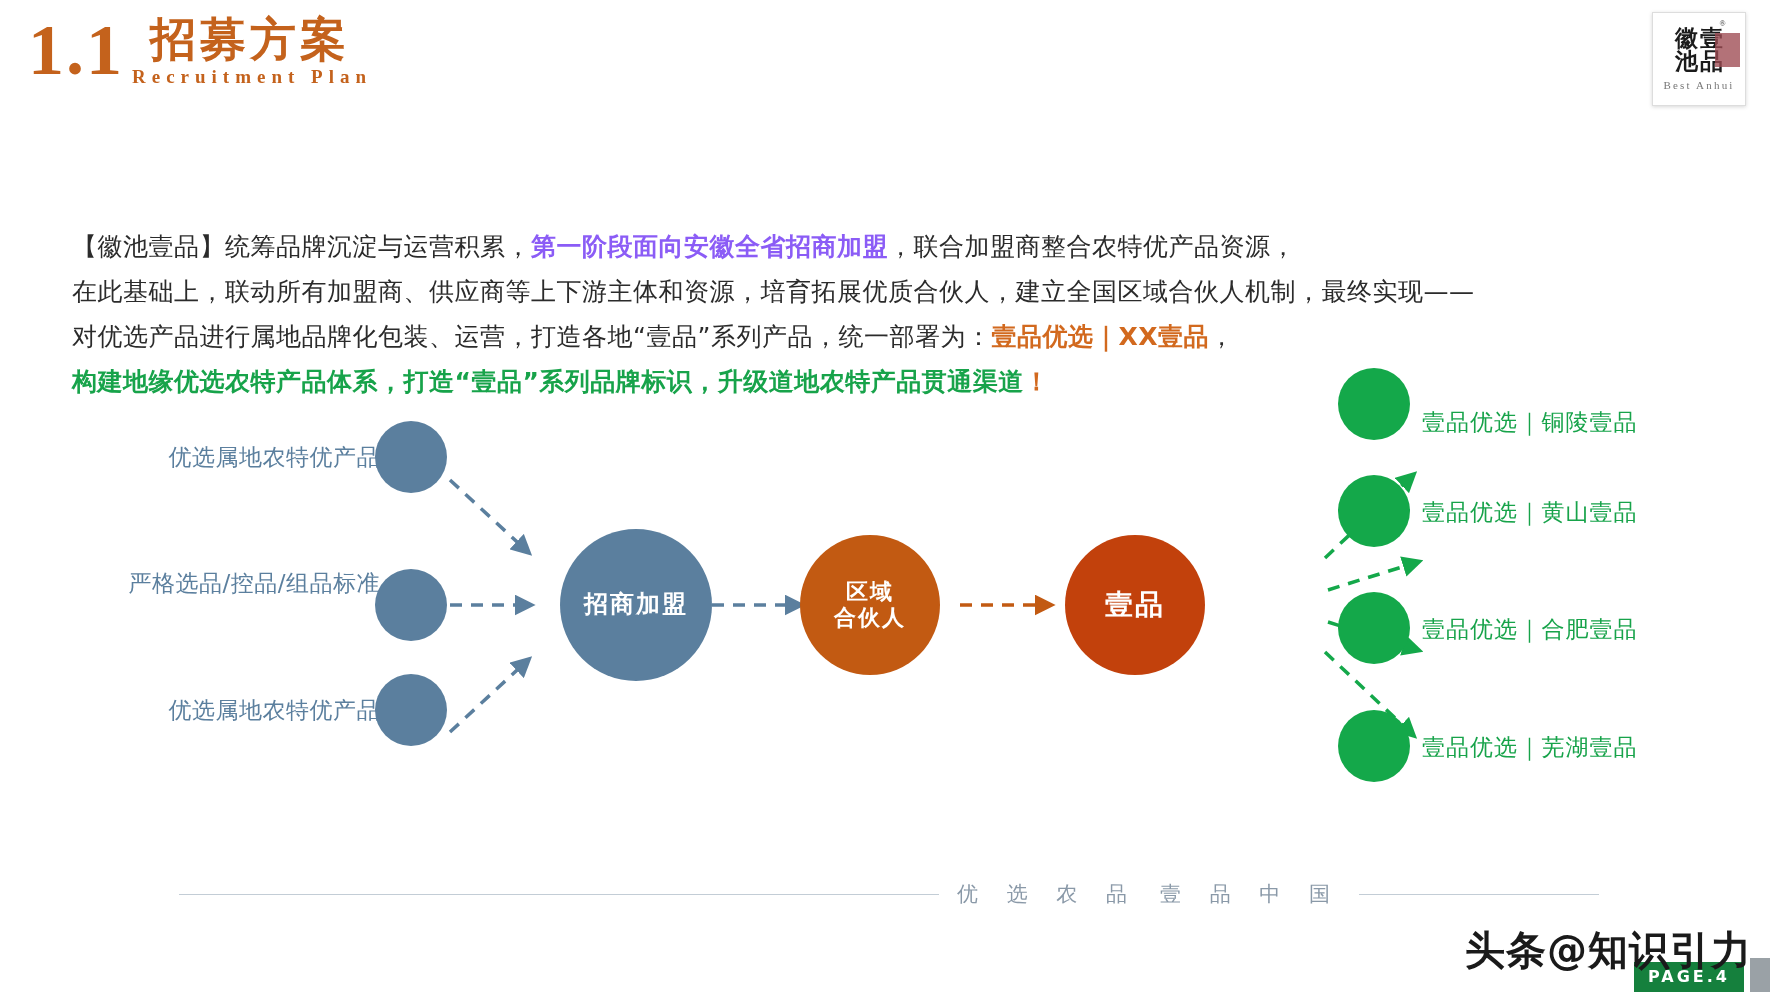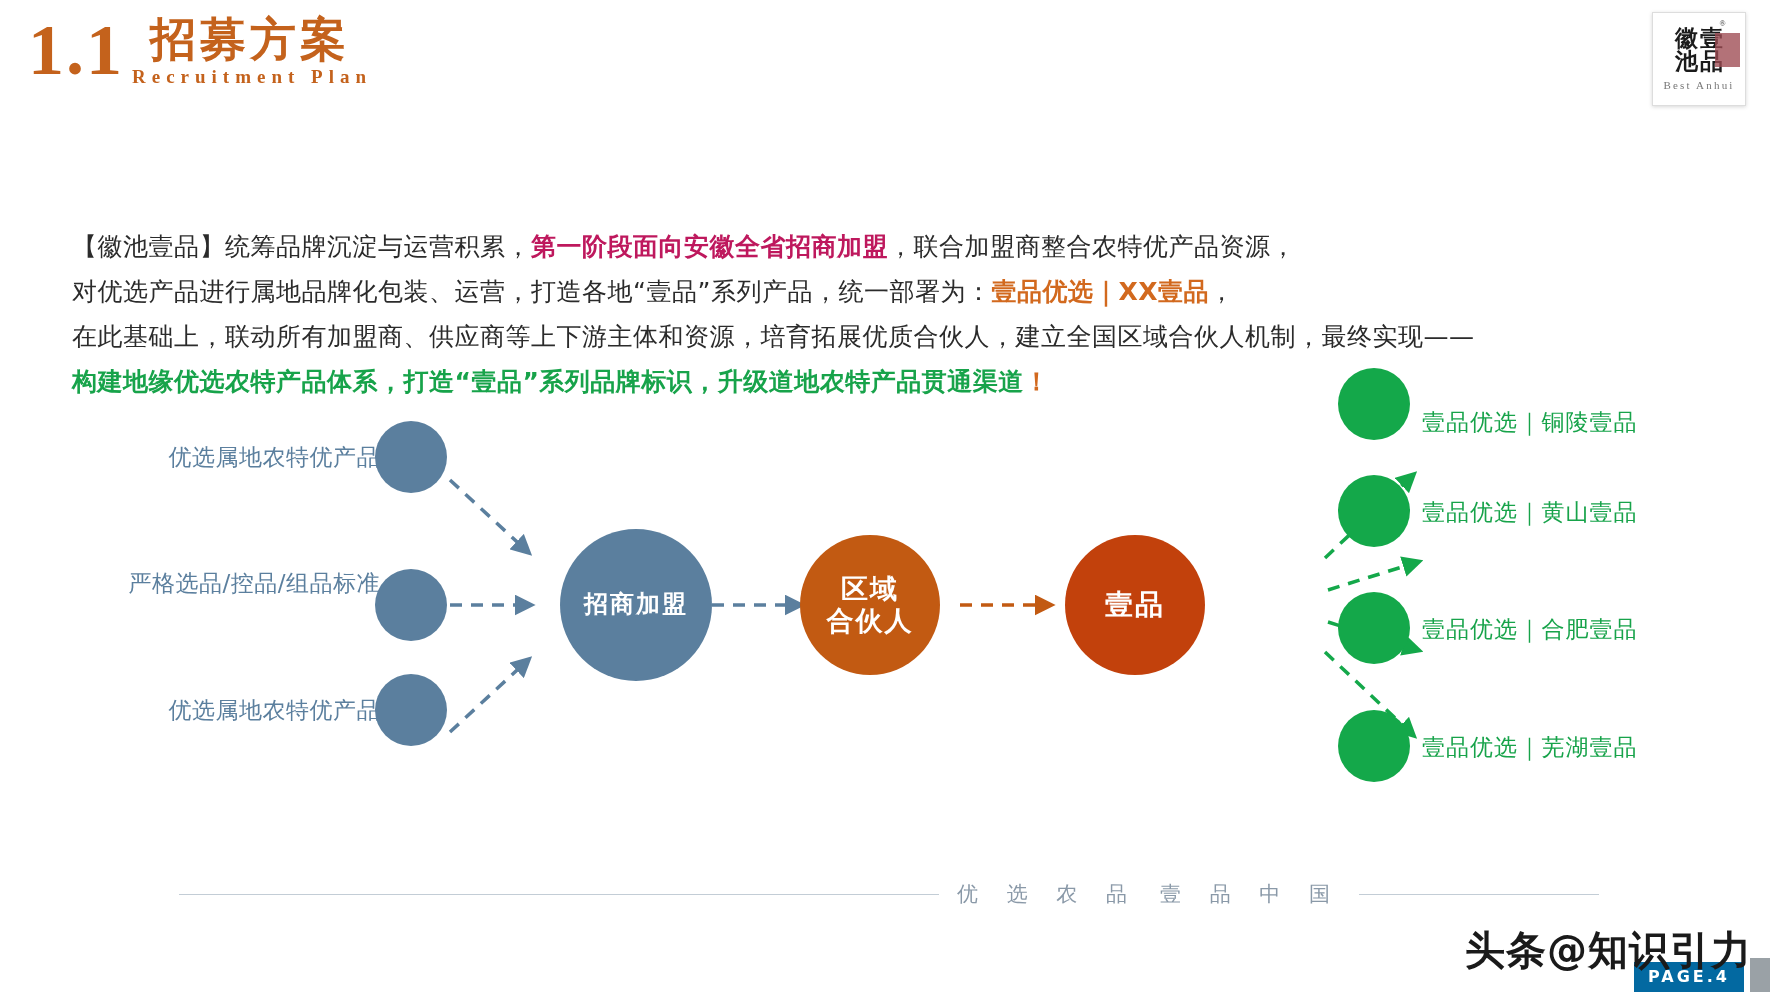"第一阶段面向安徽全省招商加盟" .hl-blue { color: #be185d -> #8b5cf6 }
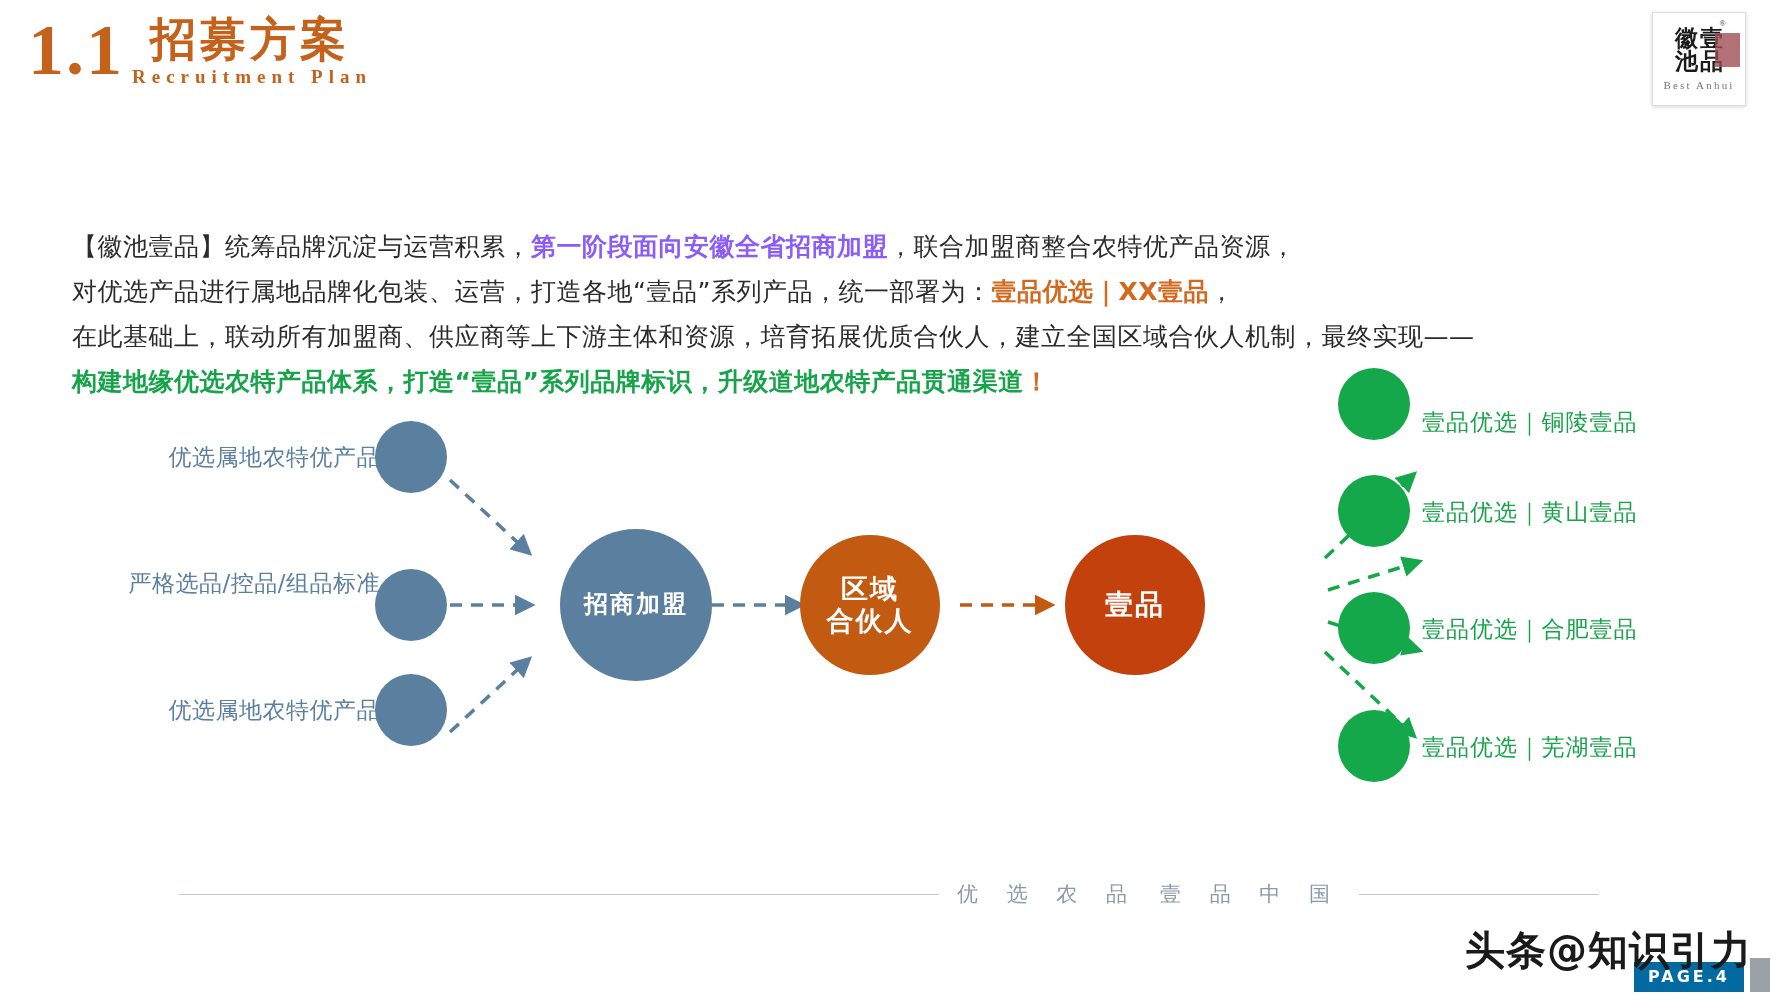"对优选产品进行属地品牌化包装、运营，打造各地“壹品”系列产品，统一部署为：壹品优" span.row { order: before "在此基础上，联动所有加盟商、供应商等上下游主体和资源，培育拓展优质合伙人，建立全" -> after "在此基础上，联动所有加盟商、供应商等上下游主体和资源，培育拓展优质合伙人，建立全" }
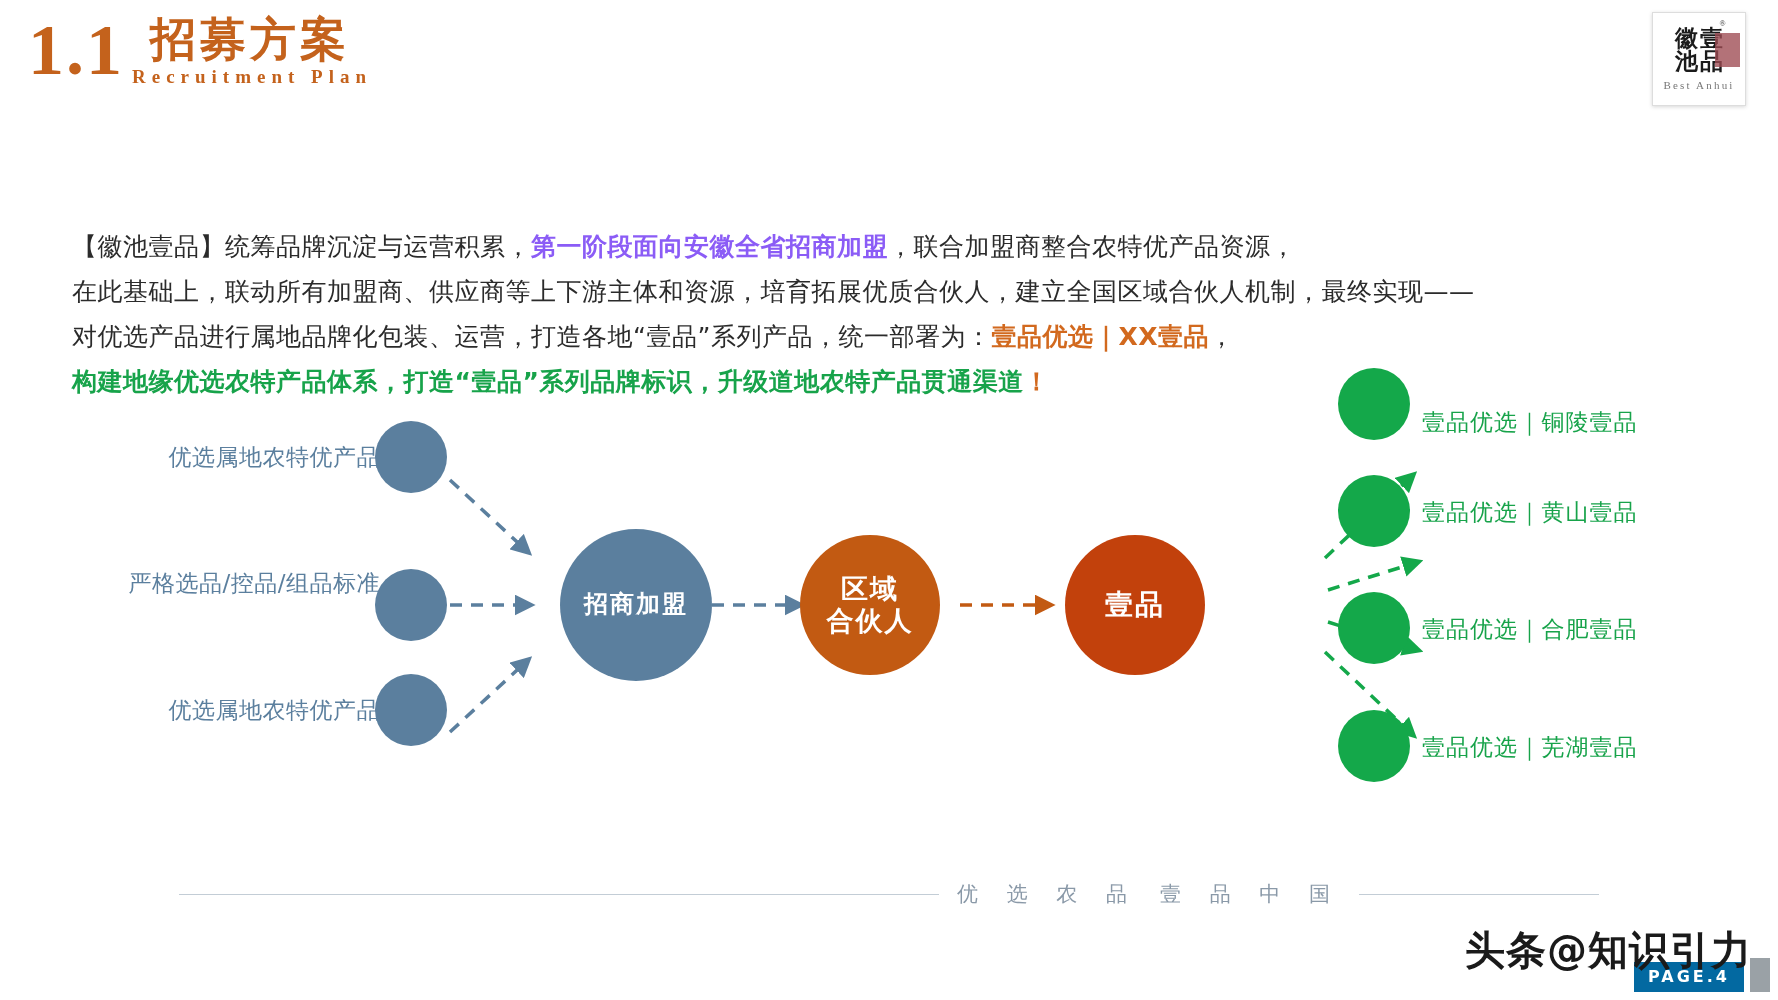"区域" .hub-orange { font-size: 27px -> 22px }
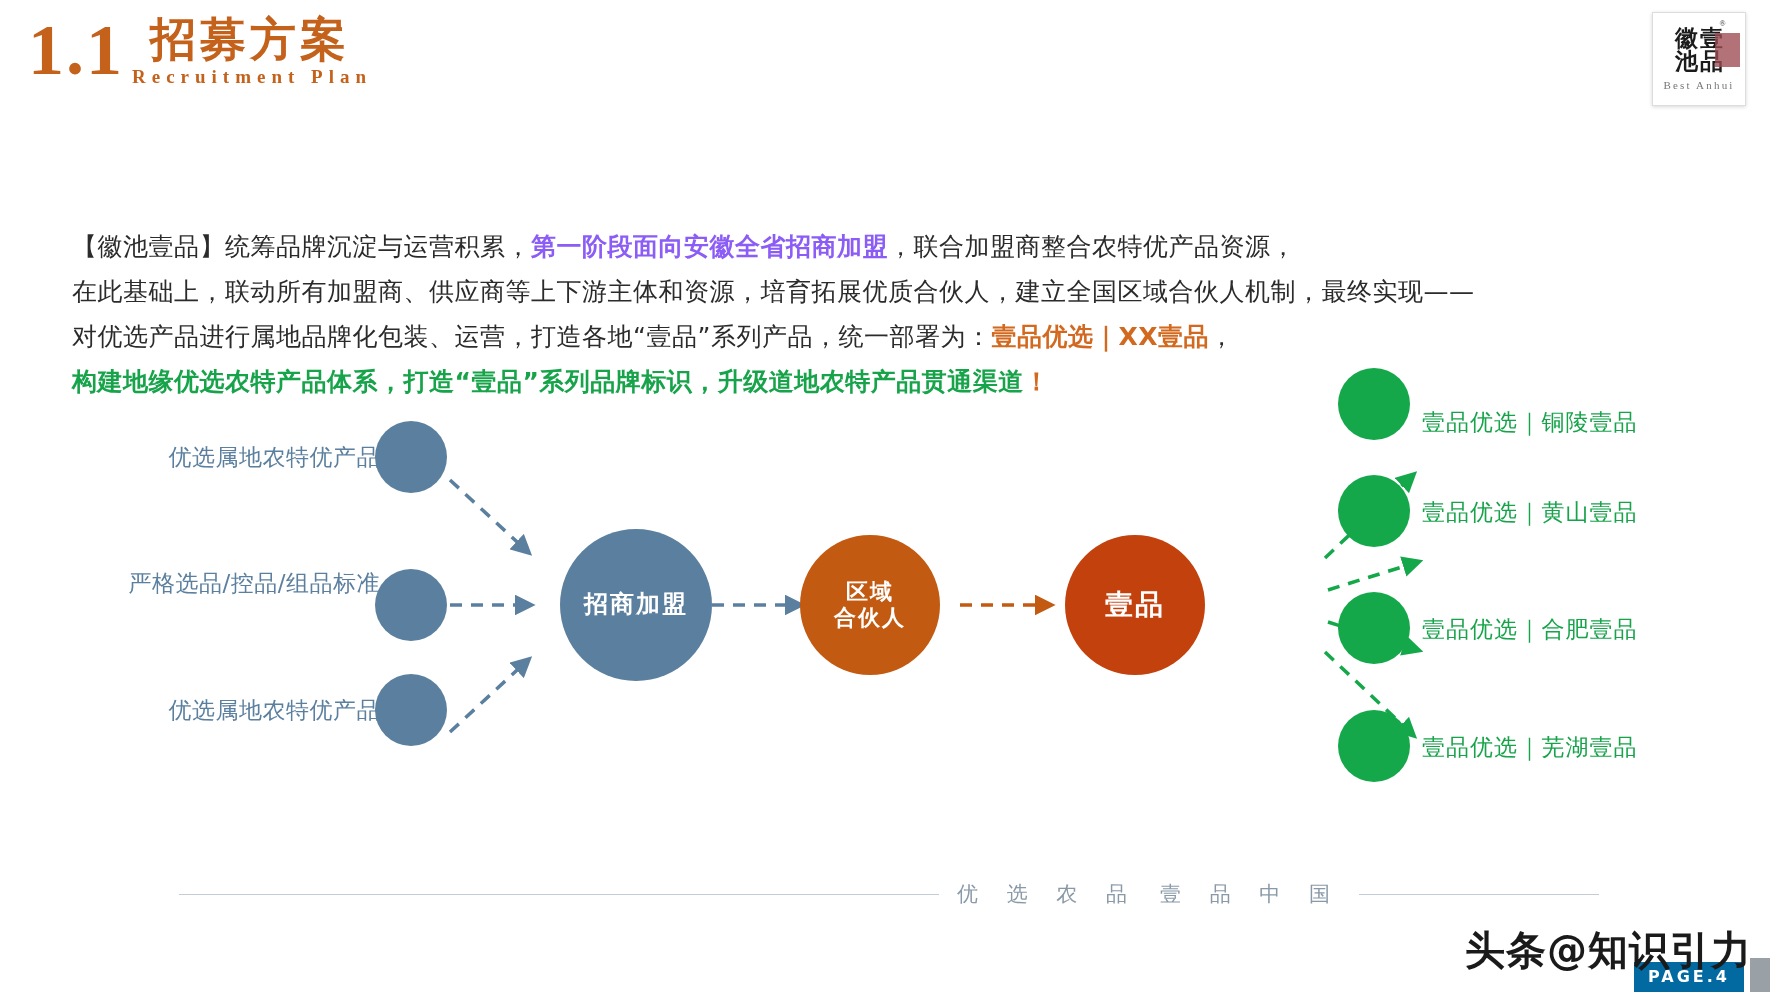"PAGE.4" .page-badge { background: #0369a1 -> #15803d }
